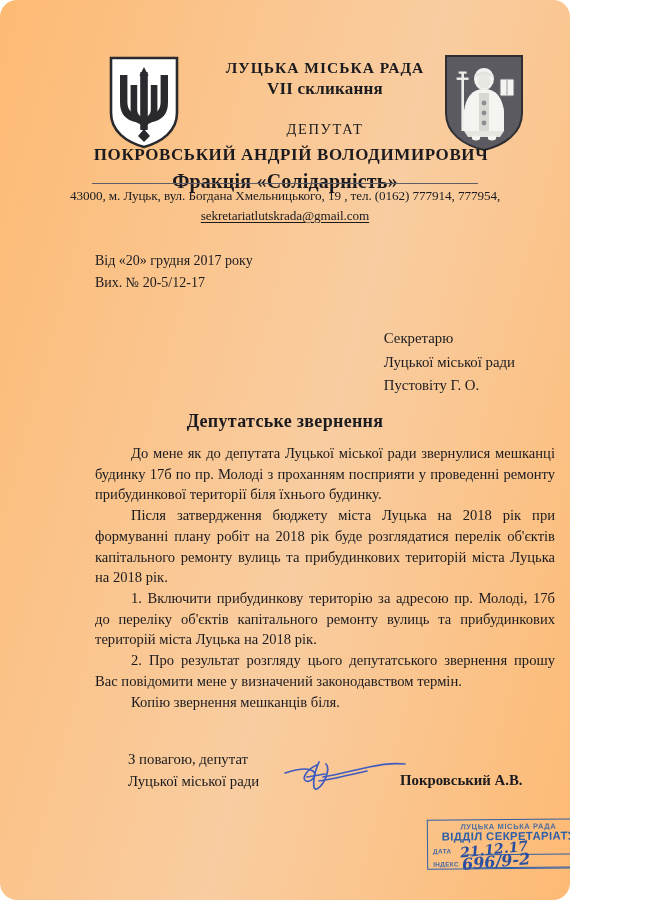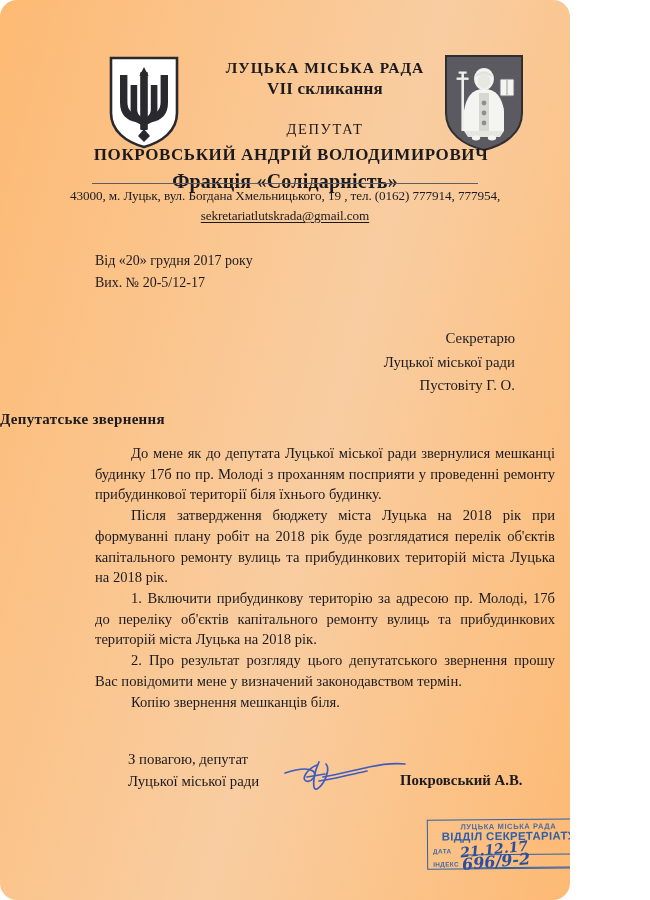"Секретарю" .addressee { text-align: right -> left }
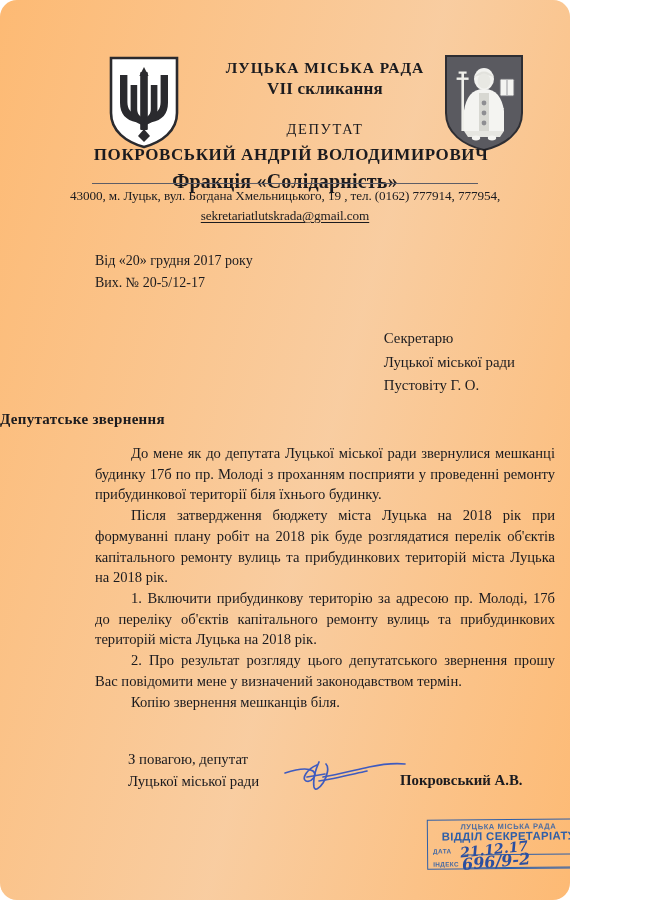"Депутатське звернення" .doc-title { font-size: 15px -> 18px; text-align: none -> center }
